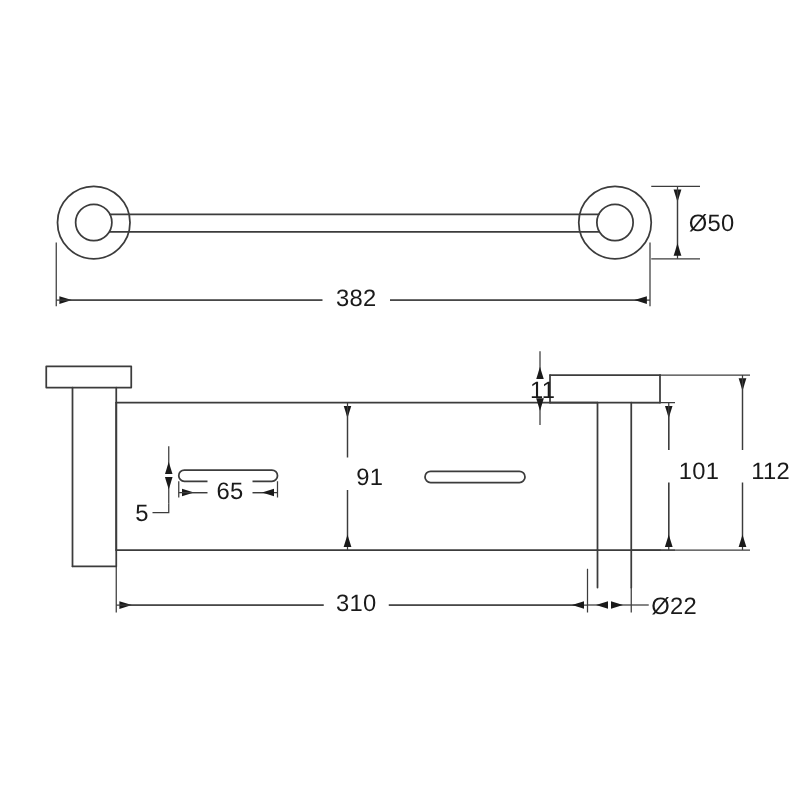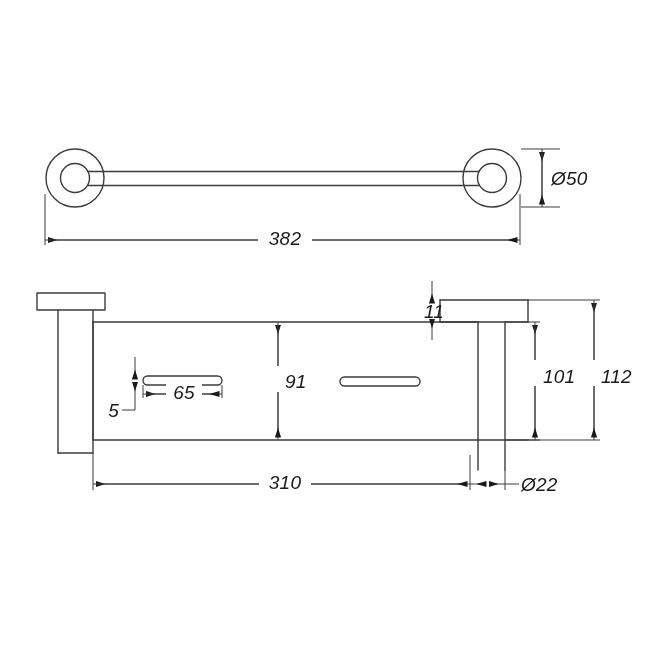"Ø50" #drawing-root { font-style: italic -> none }
